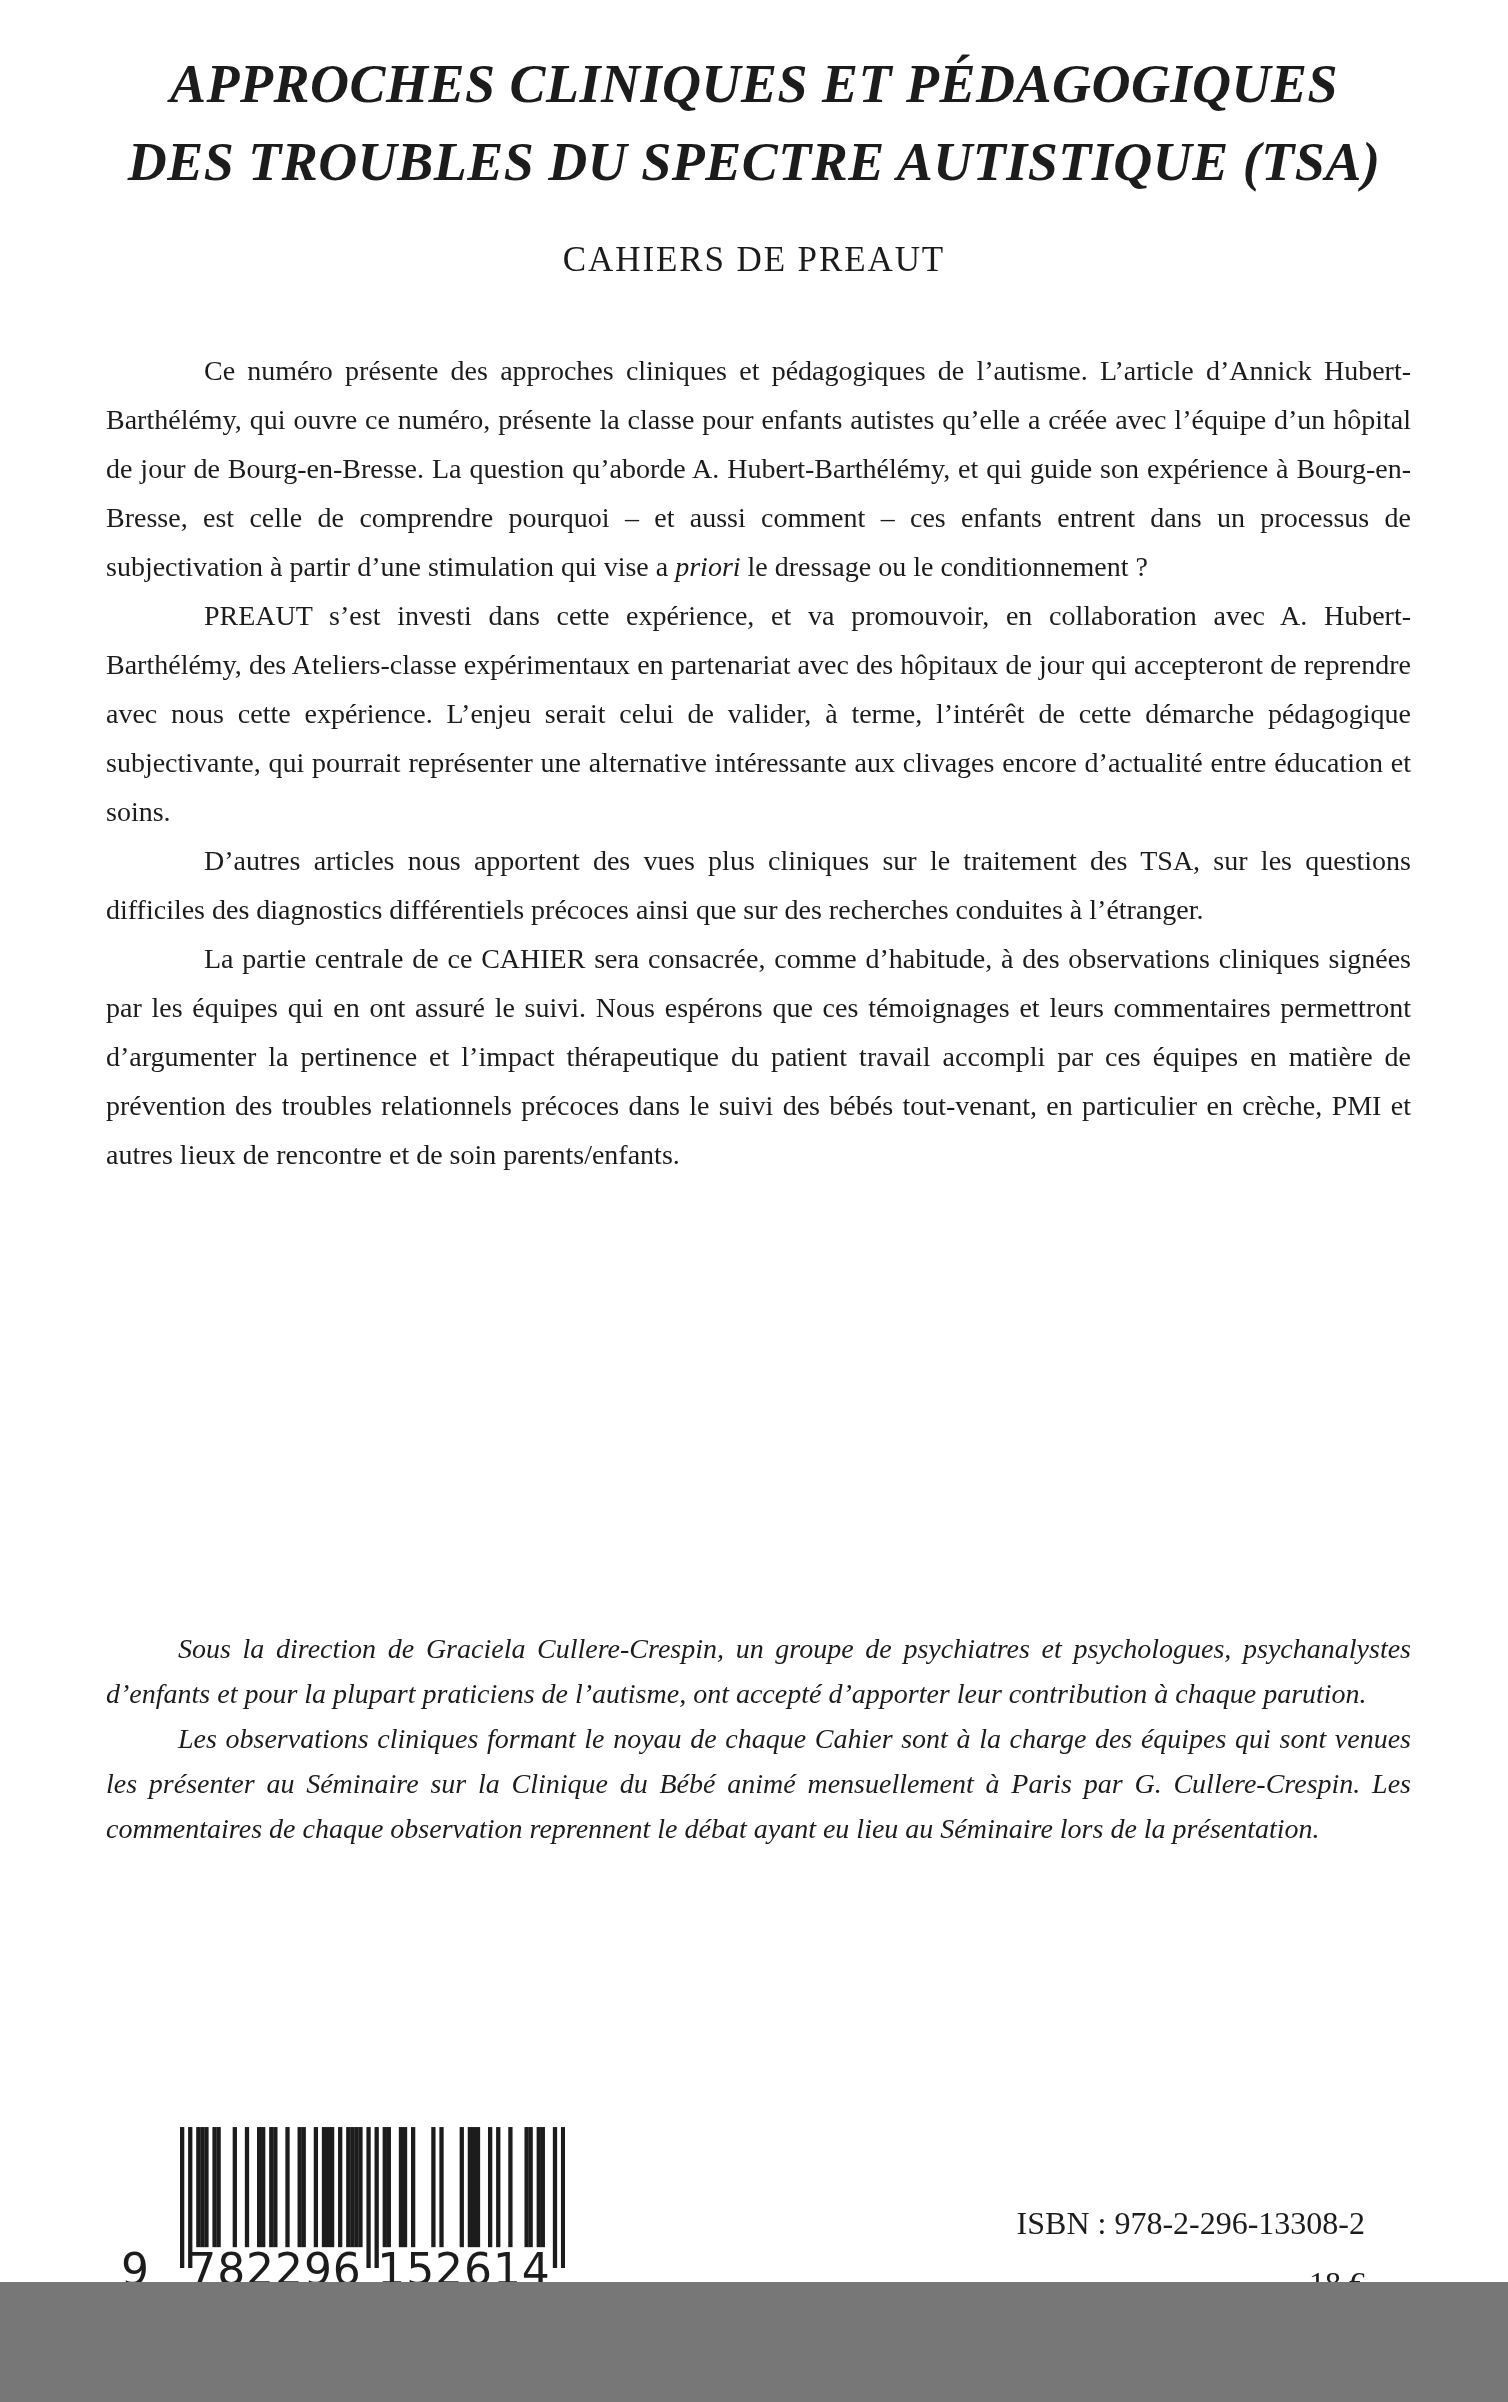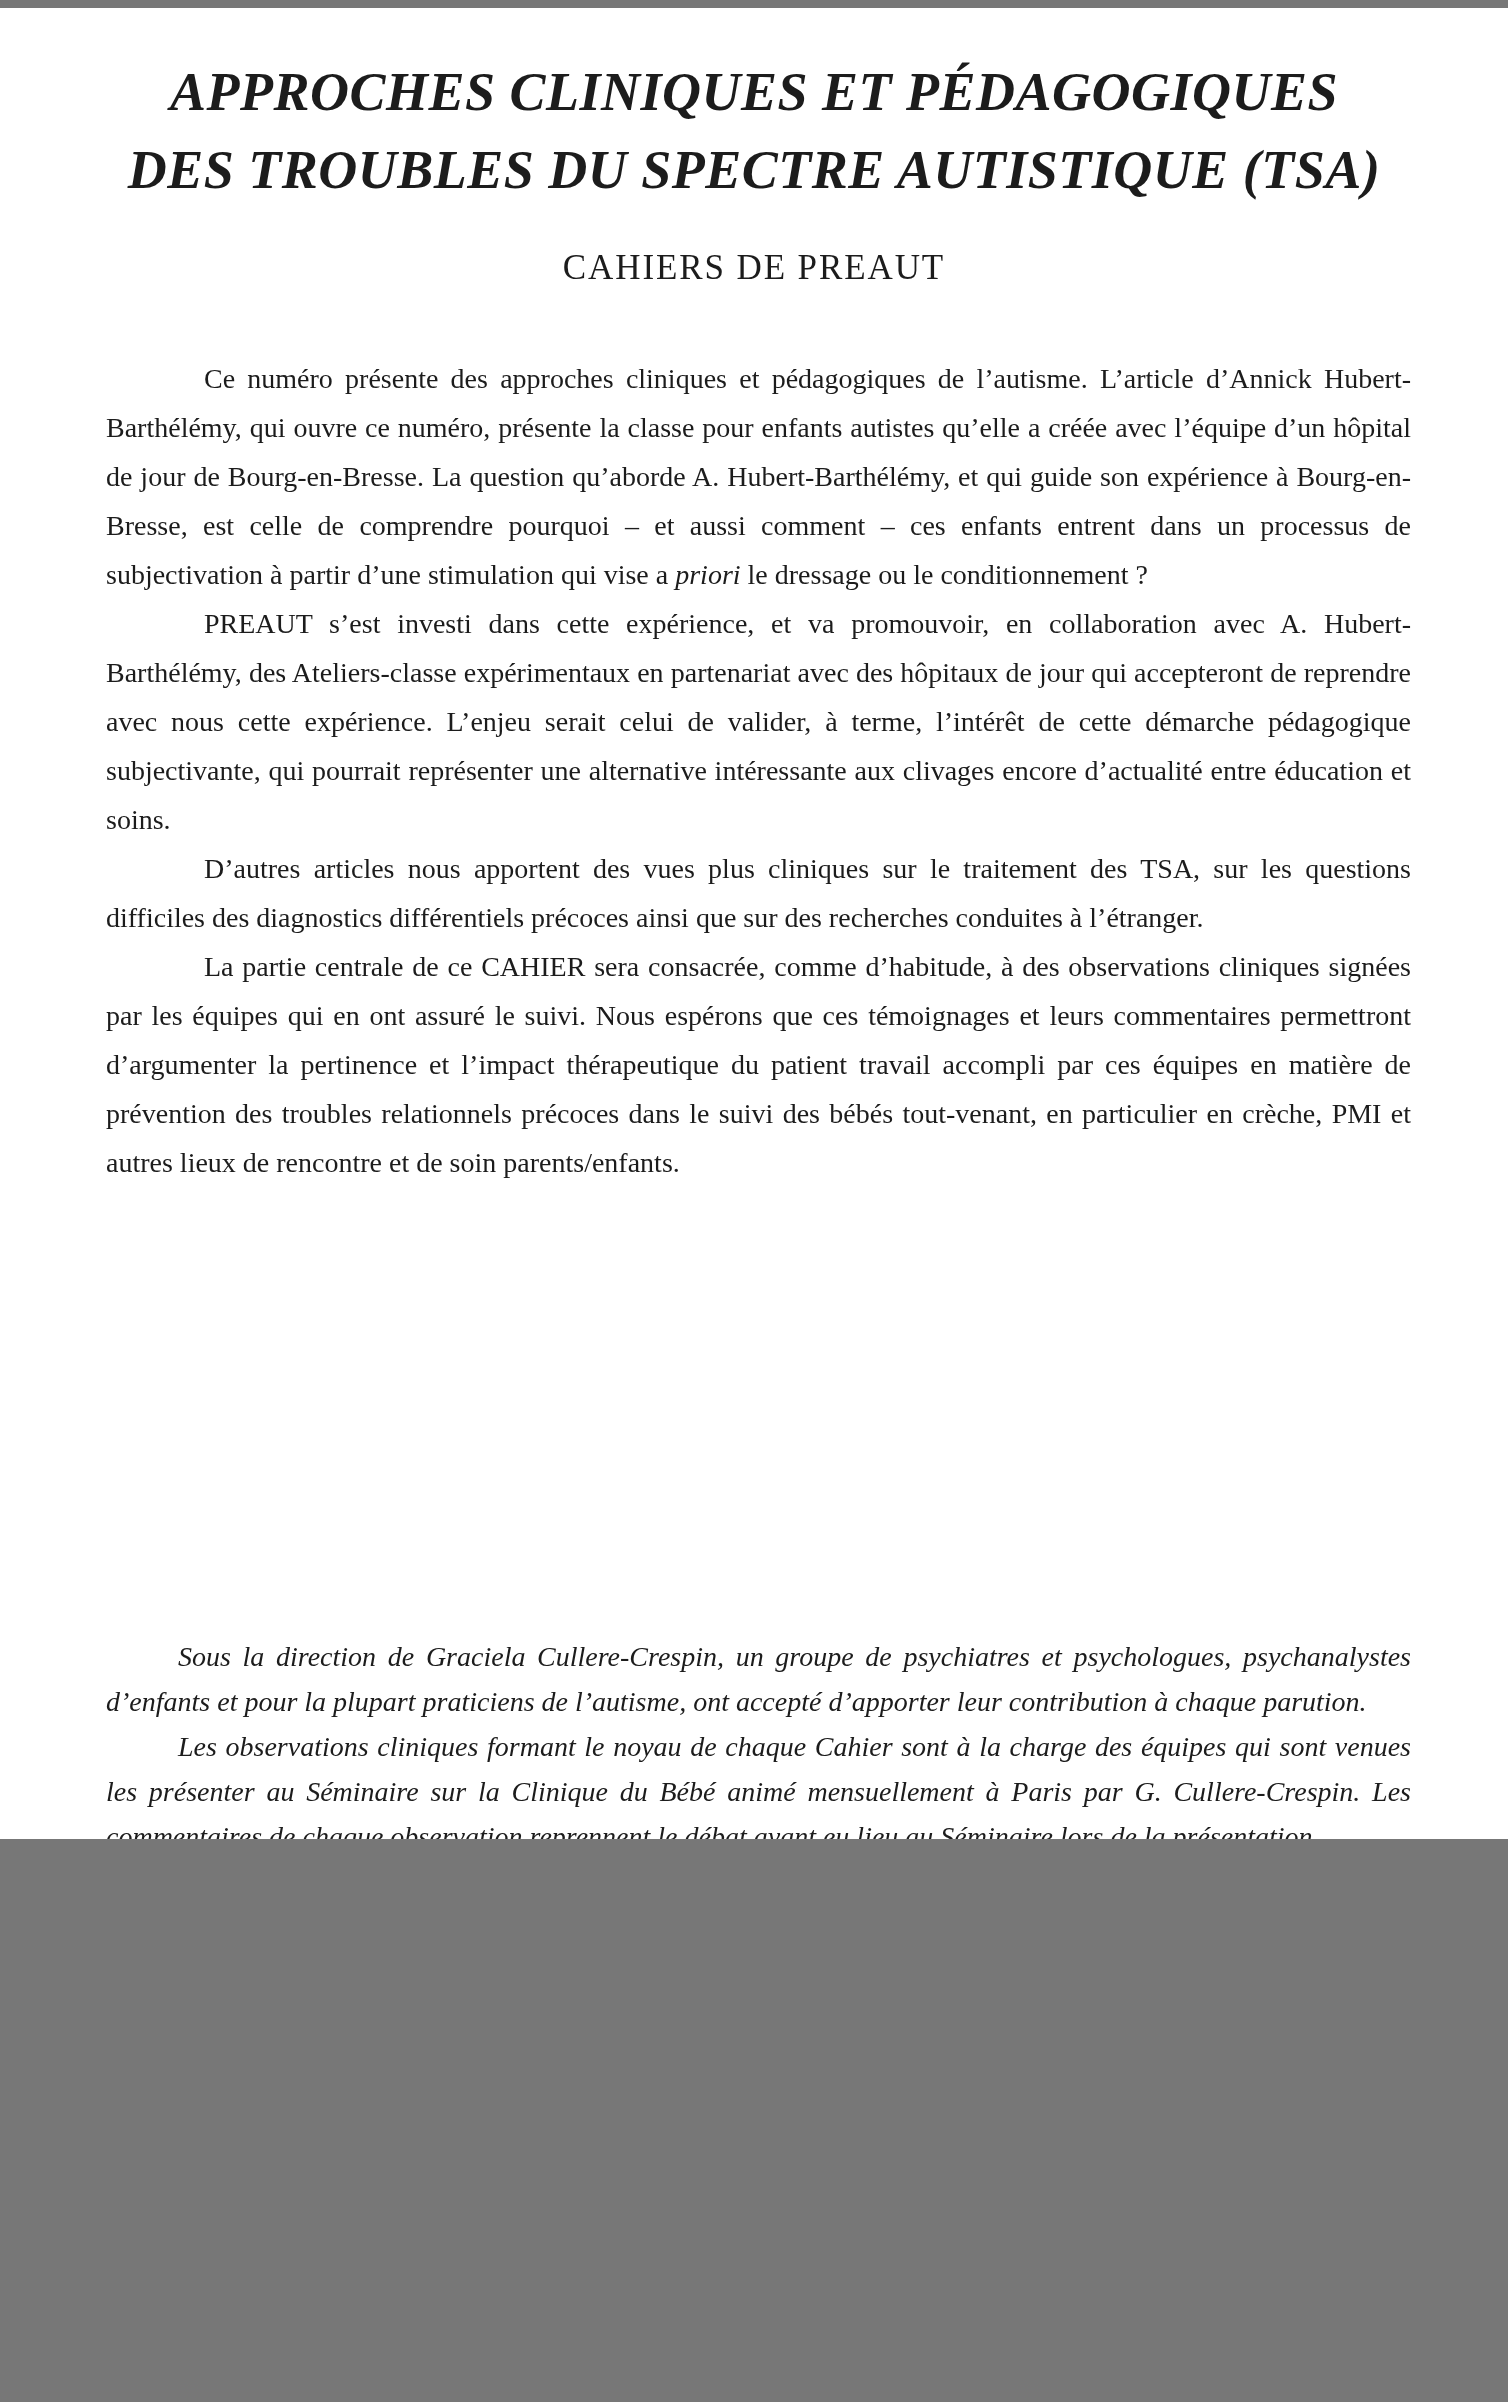"APPROCHES CLINIQUES ET PÉDAGOGIQUES" .page { height: 1831px -> 2282px; margin: 8px auto -> 0 auto }
